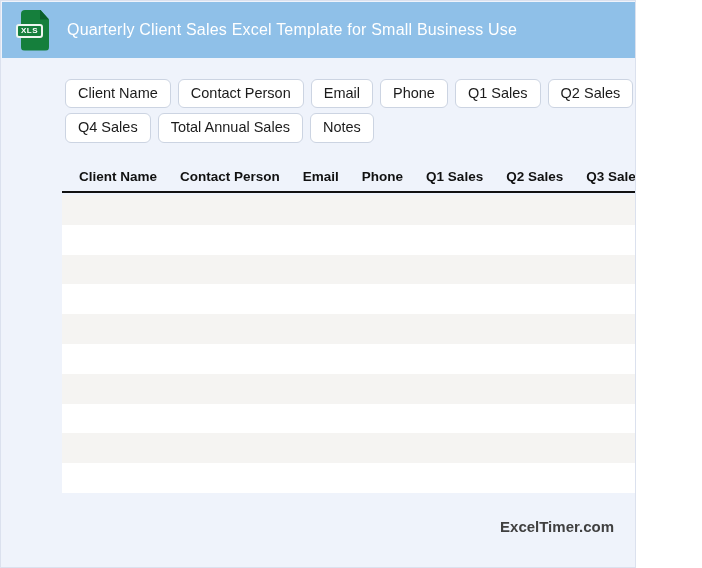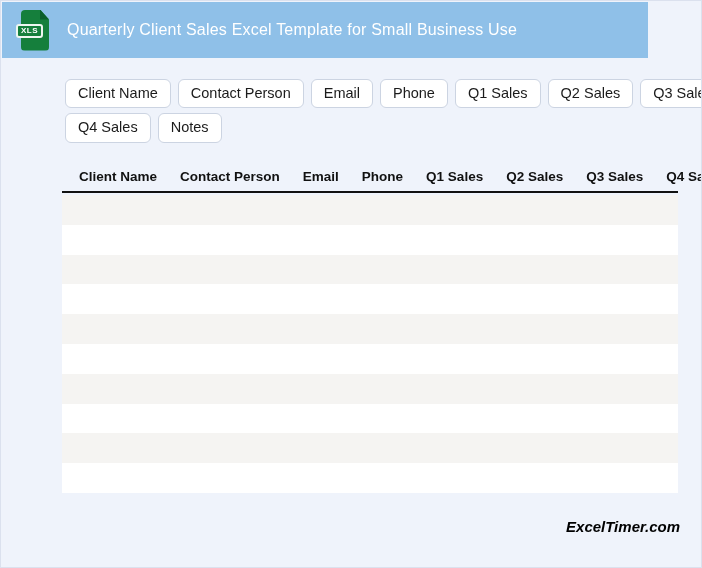"XLS" .canvas { width: 702px -> 636px }
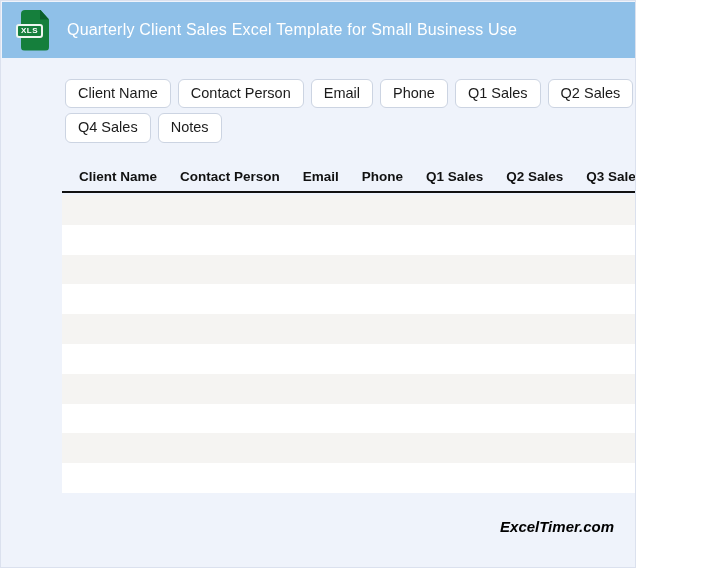"Total Annual Sales" div.chip { html: none -> <div>Total Annual Sales</div> }
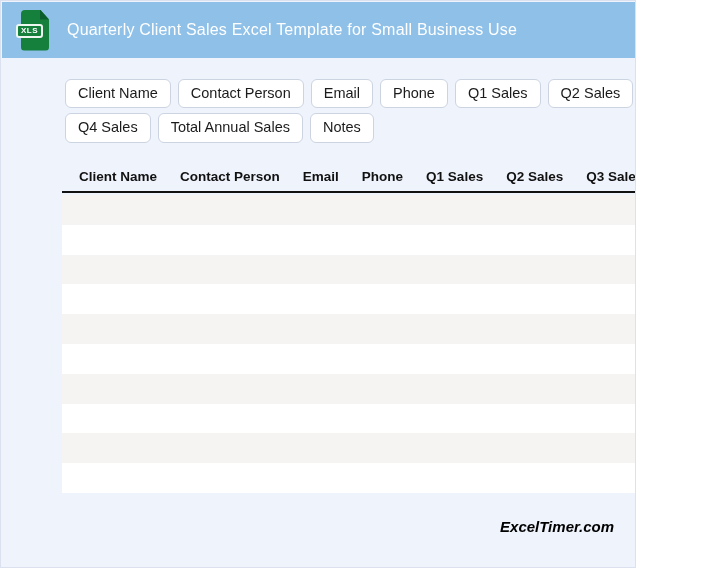"ExcelTimer.com" .footer-brand { color: #000000 -> #404040; font-style: italic -> none }
